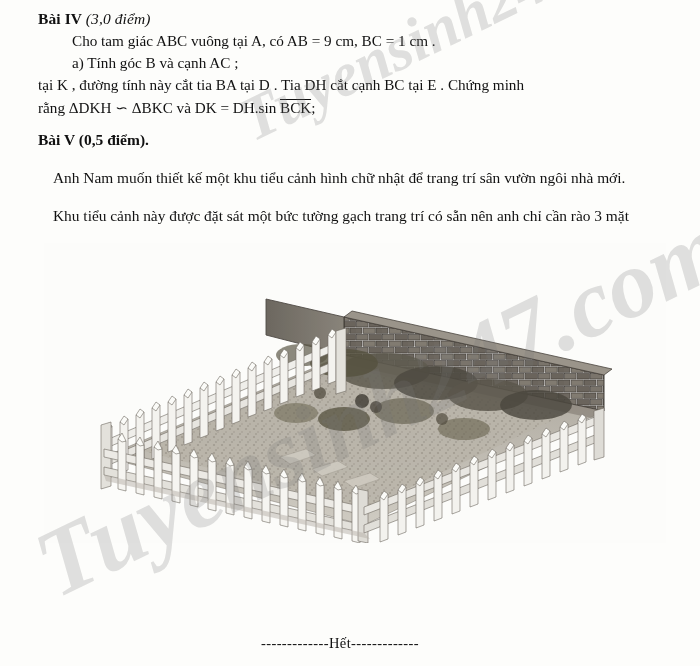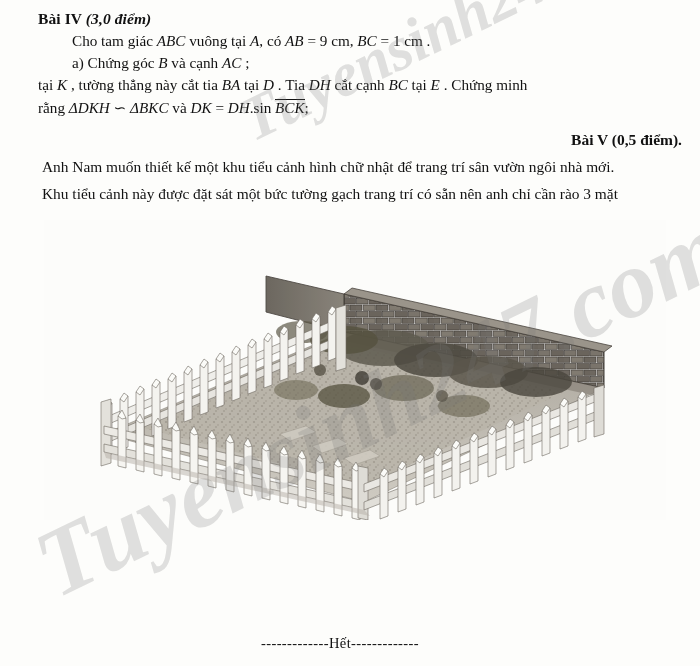"(3,0 điểm)" .heading .pts { font-weight: bold -> normal }
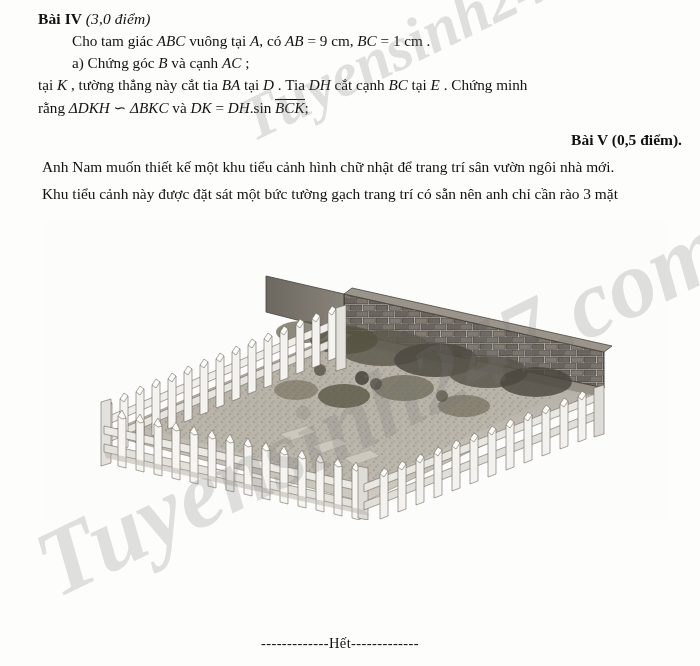"ABC" .math { font-style: italic -> none }
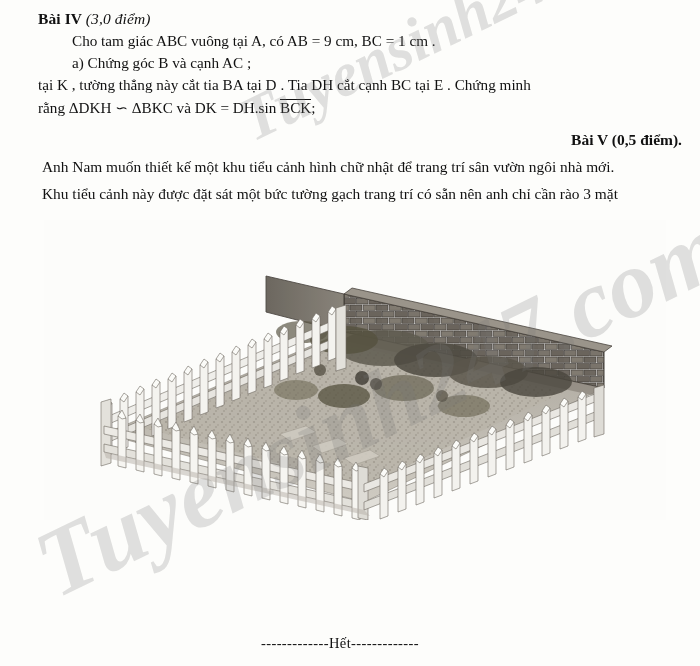"a) Chứng góc" span { text: Chứng -> Tính }
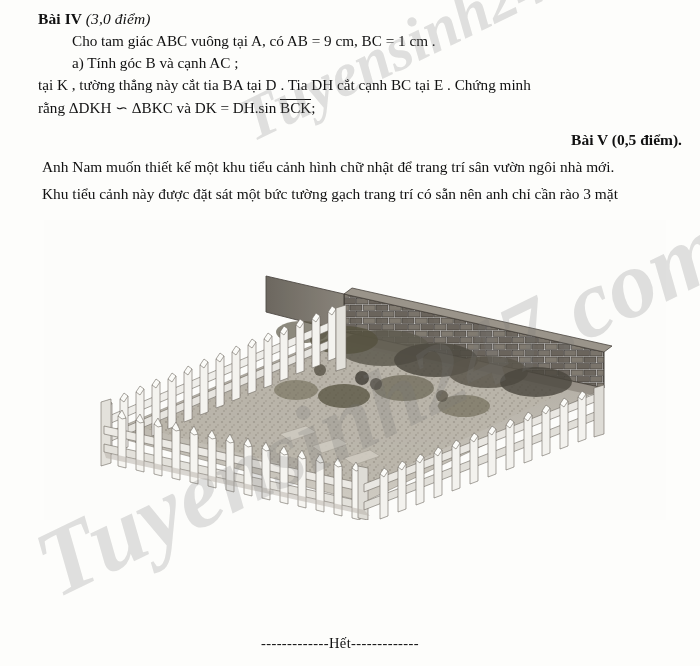", tường thẳng này cắt" span { text: tường thẳng -> đường tính }
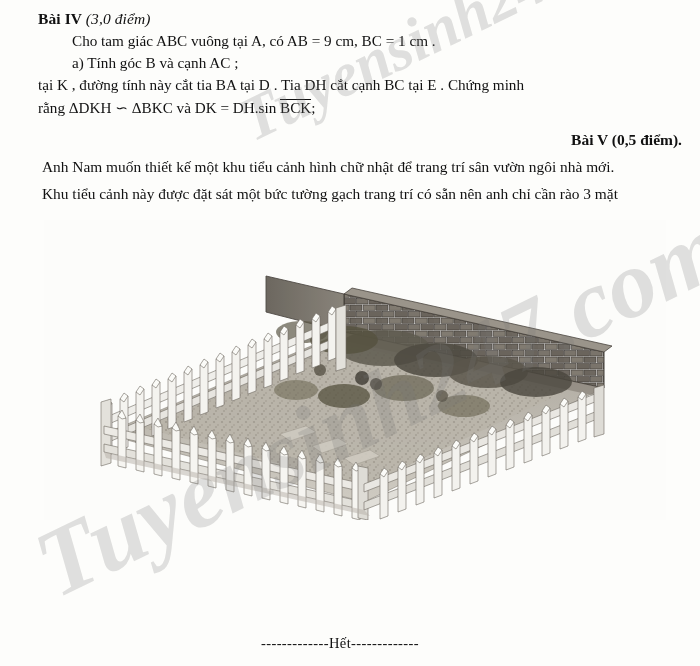"Bài V (0,5 điểm)." .heading2 { margin: 12px 0 6px 0 -> 12px 0 17px 0; text-align: right -> none }
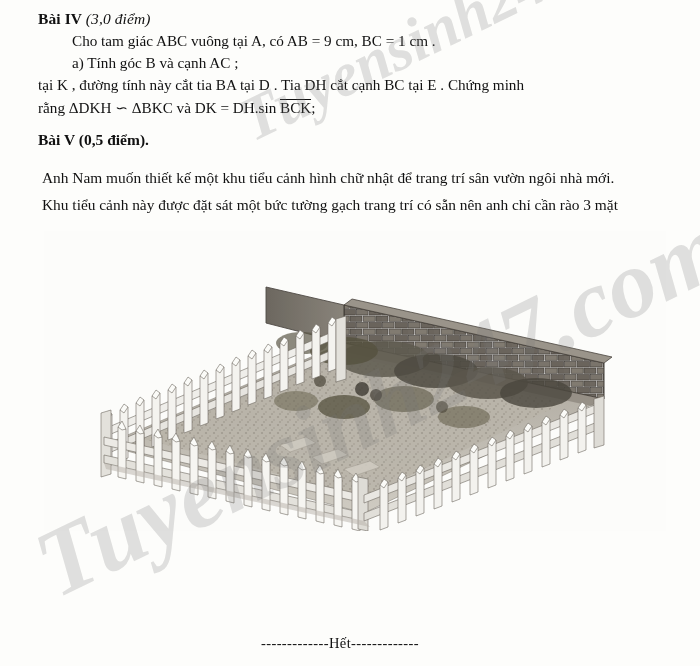"Anh Nam muốn thiết kế" .bodytext { margin: 4px -> 15px }
